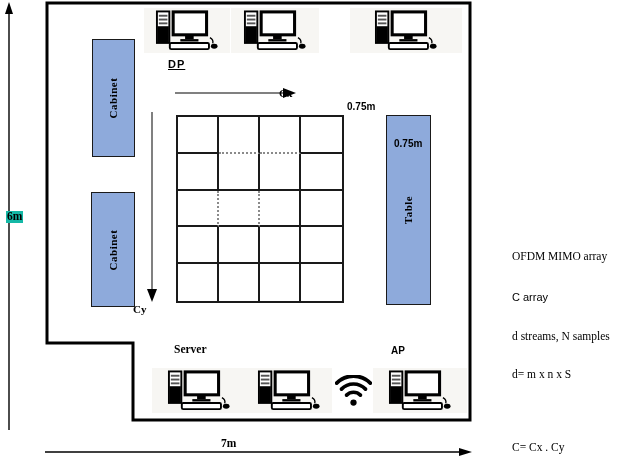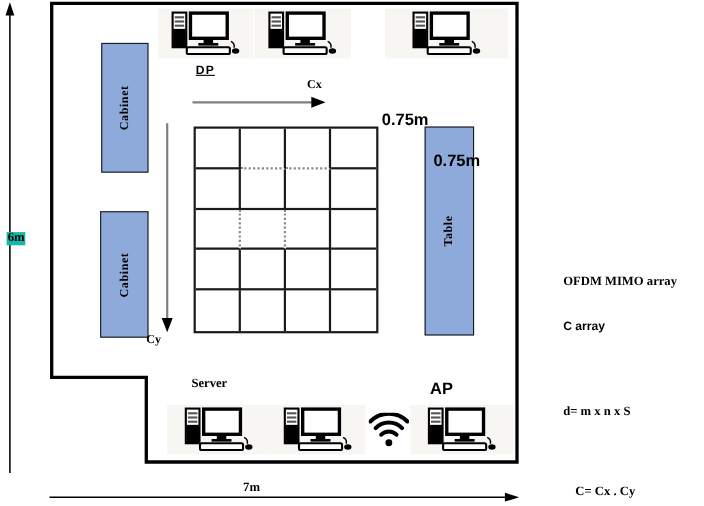"DP" div.lbl { left: 178px -> 168px }
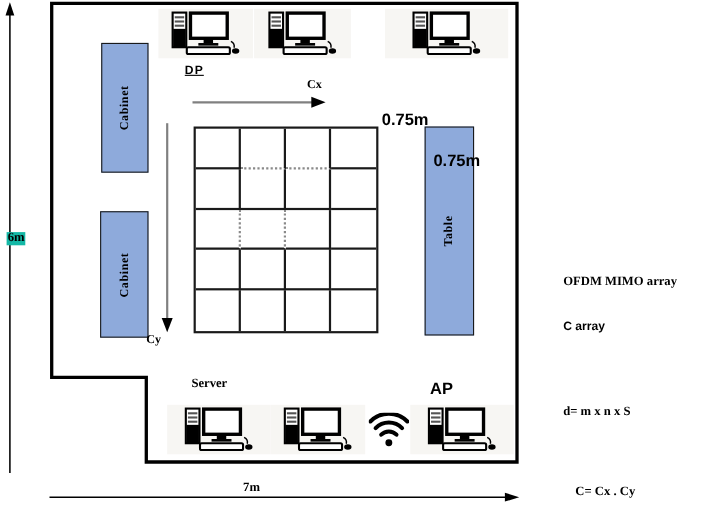"Cx" div.lbl { top: 72px -> 88px }
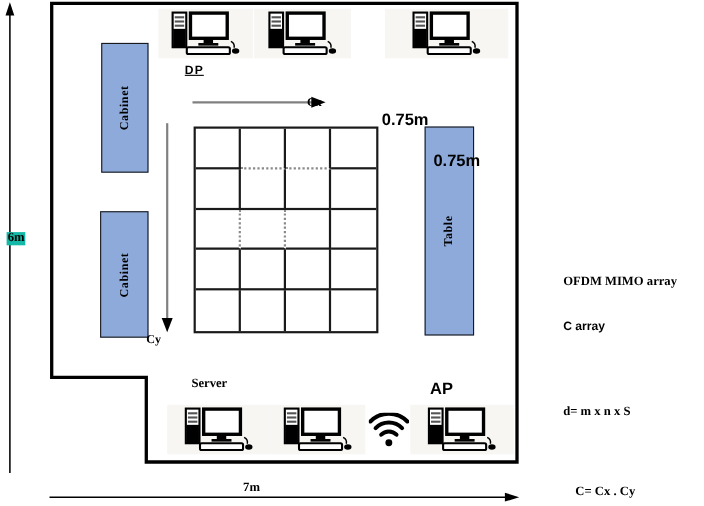"0.75m" .sz10 { font-size: 15px -> 10px }
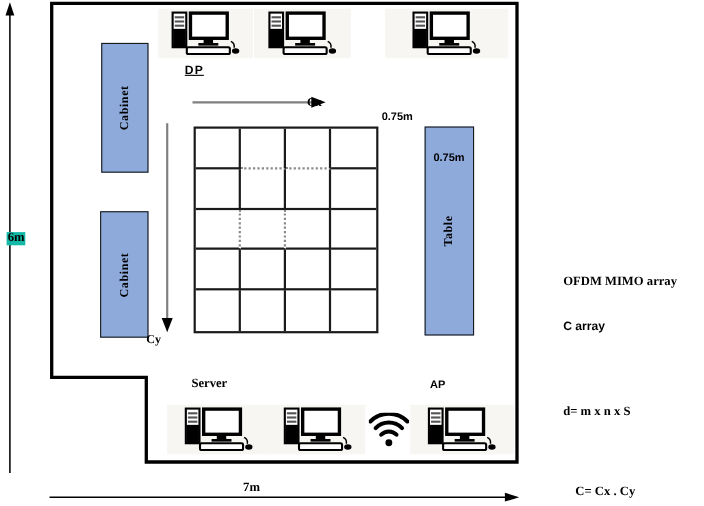"OFDM MIMO array" .legend-line { font-weight: bold -> normal }
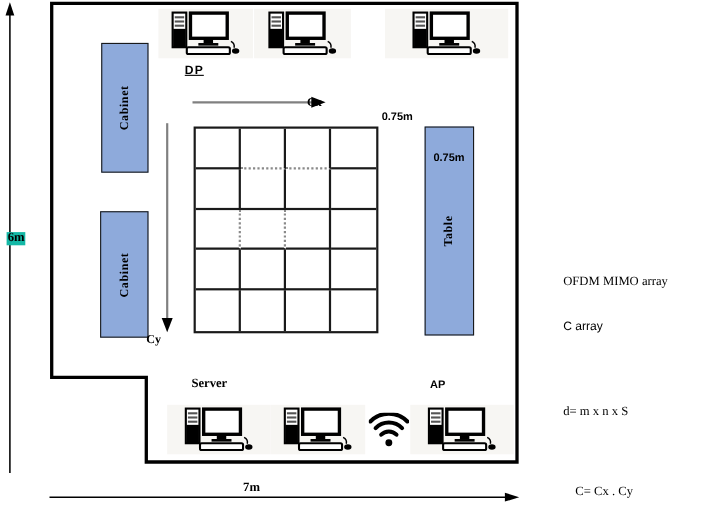"d streams, N samples" div.legend-line { html: none -> <div>d streams, N samples</div> }
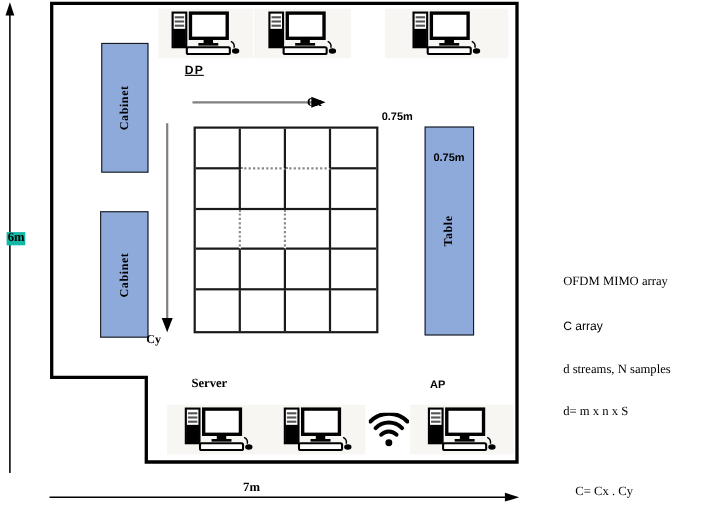"C= Cx . Cy" div.legend-line { margin-left: 11px -> none }
